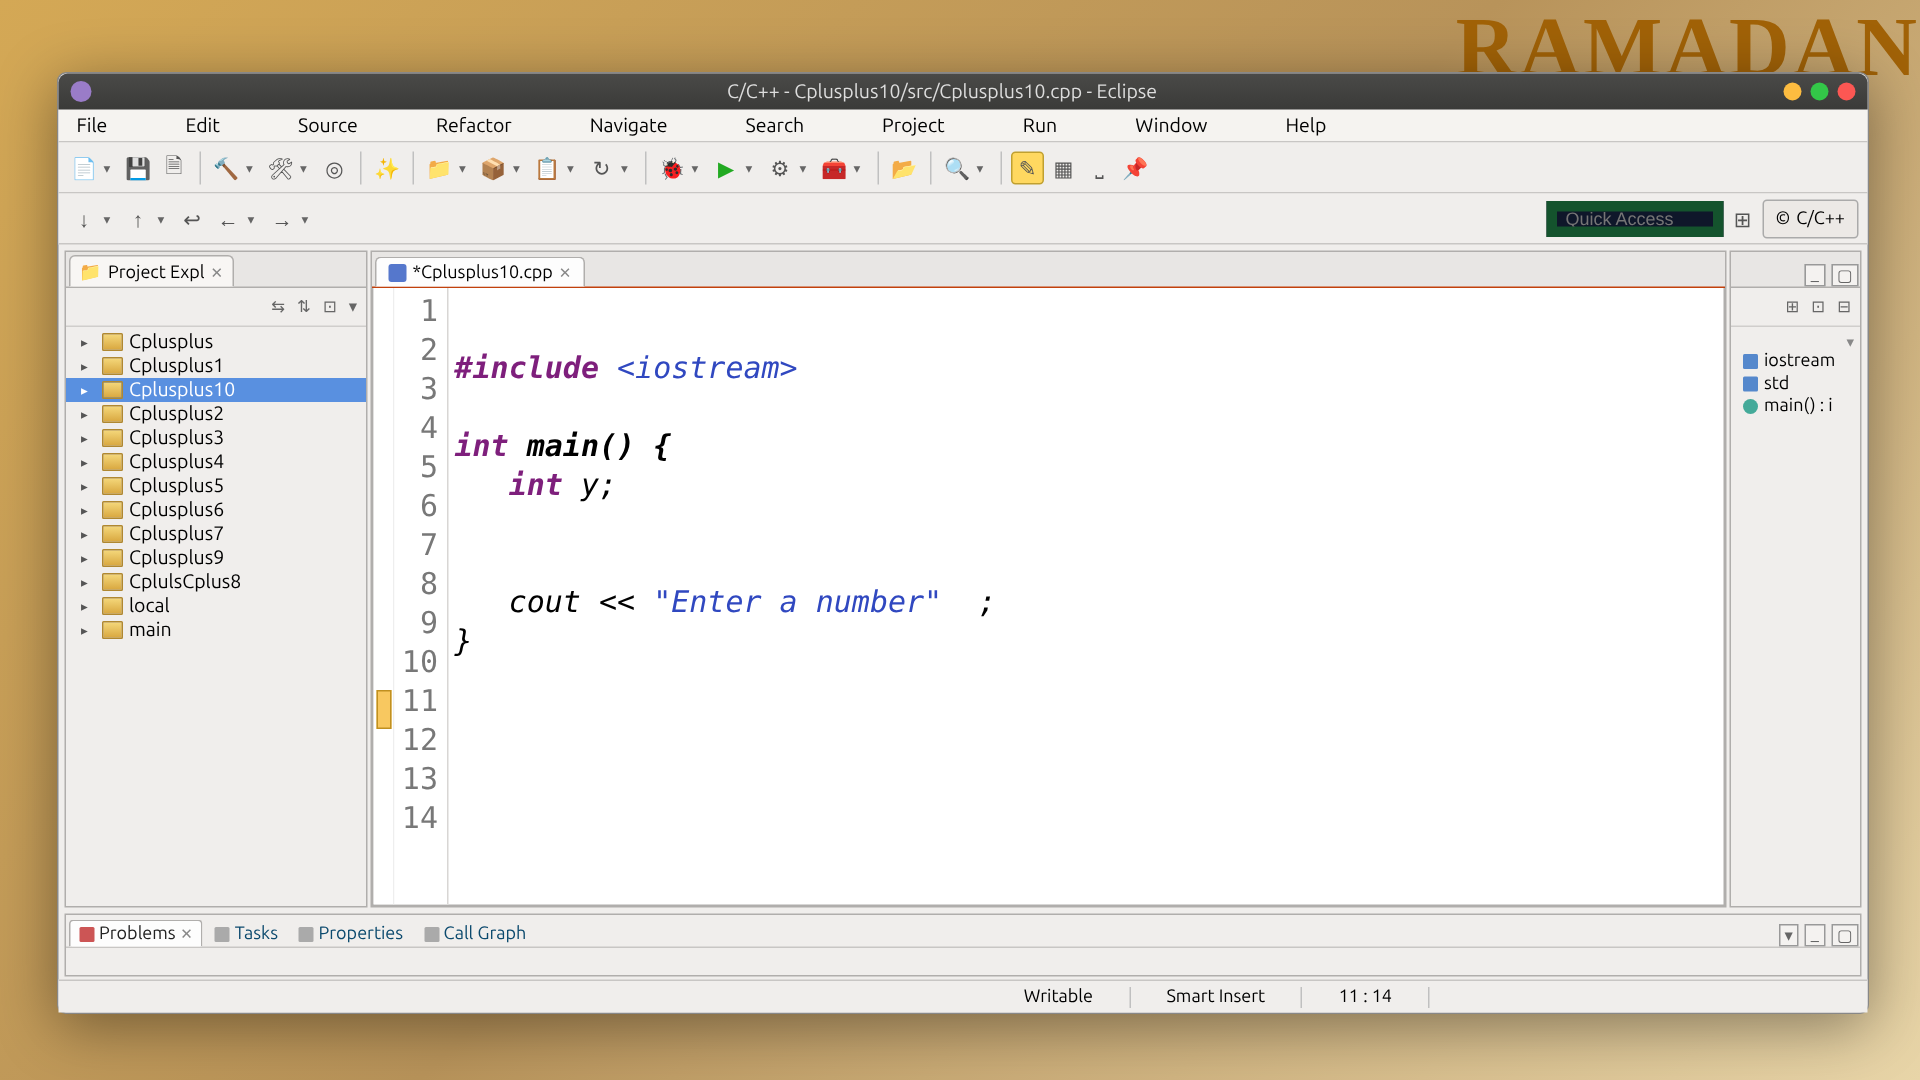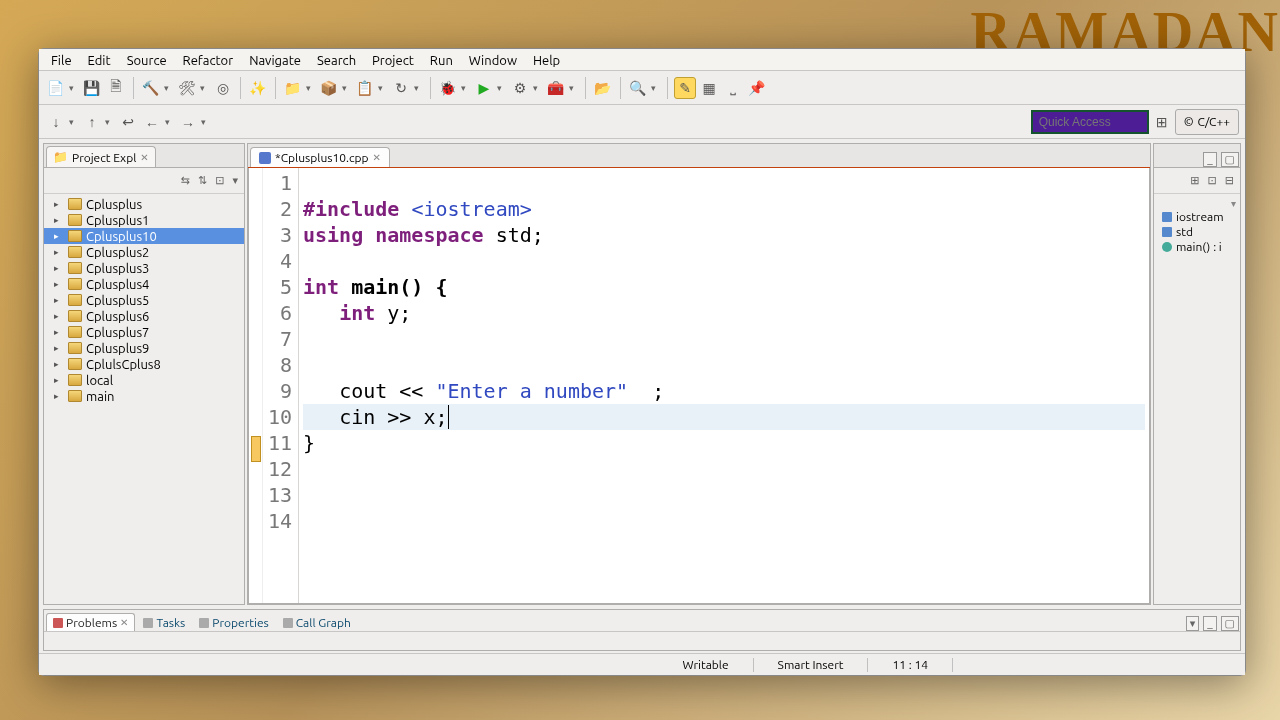"C/C++ - Cplusplus10/src/Cplusplus10.cpp" div.titlebar { html: none -> <div> <span></span> <span>C/C++ - Cplusplus10/src/Cplusplus10.cpp - Eclipse</span> <div> <span></span> <span></span> <span></span> </div> </div> }
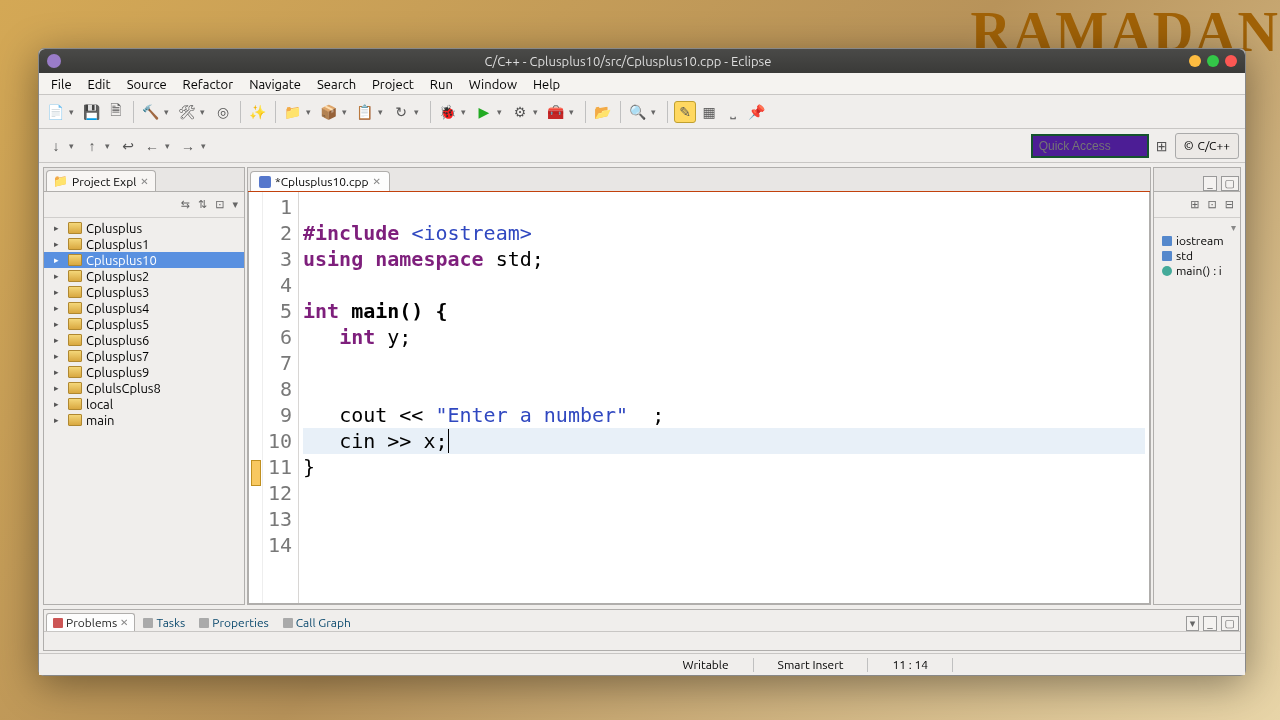"File" .menubar { gap: none -> 36px }
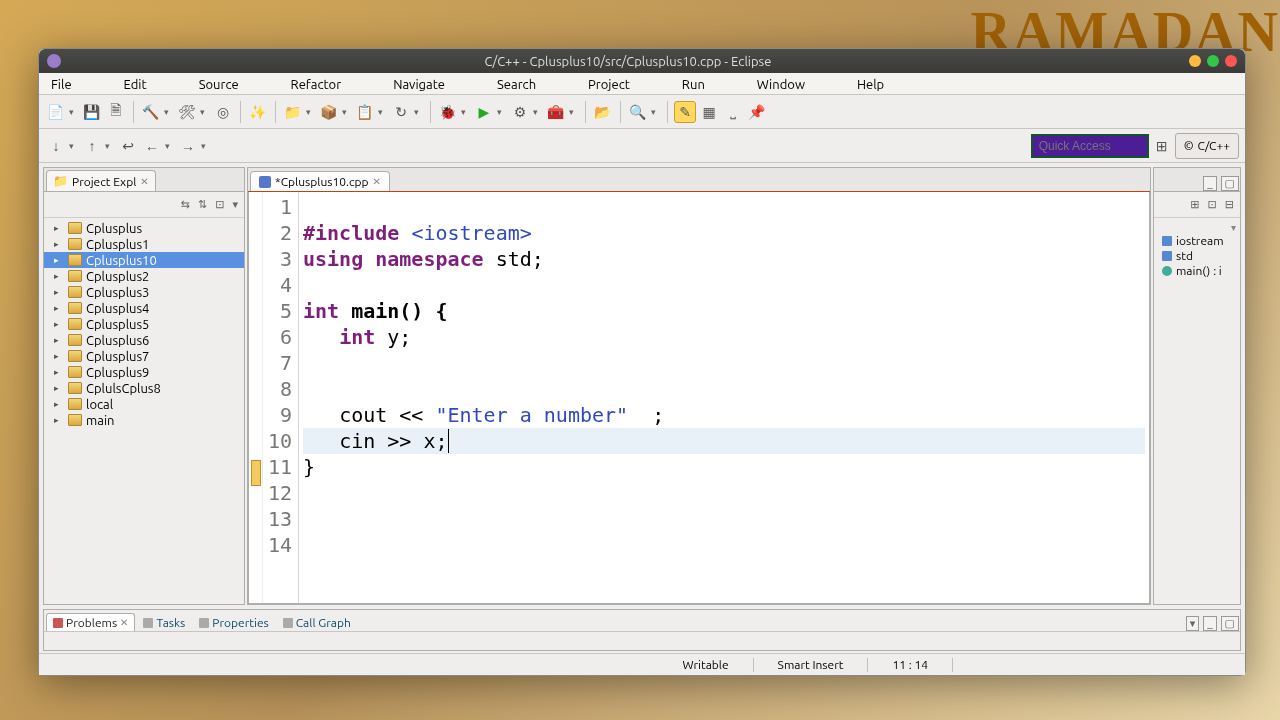"Quick Access" .quick-access { background: #4c1d95 -> #0f172a; border: 2px solid #14532d -> 7px solid #14532d }
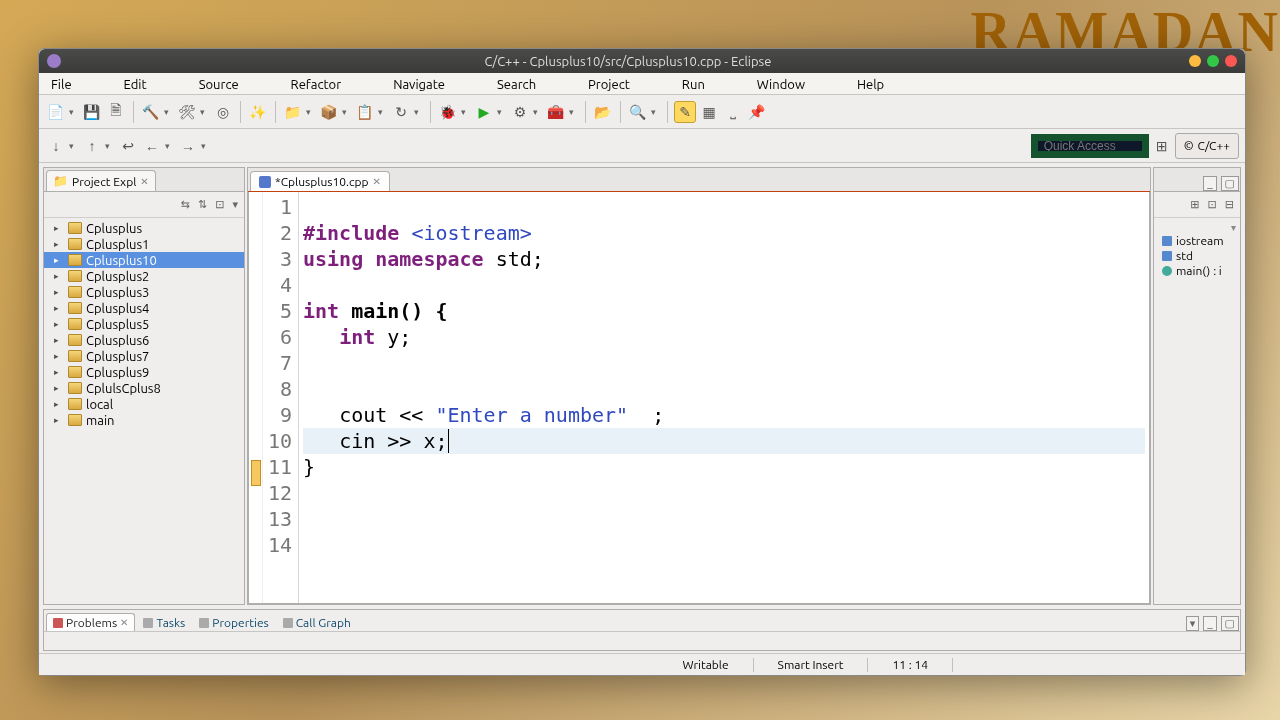"#include <iostream>" .code-lines { font-style: none -> italic; padding: 2px 4px -> 14px 4px }
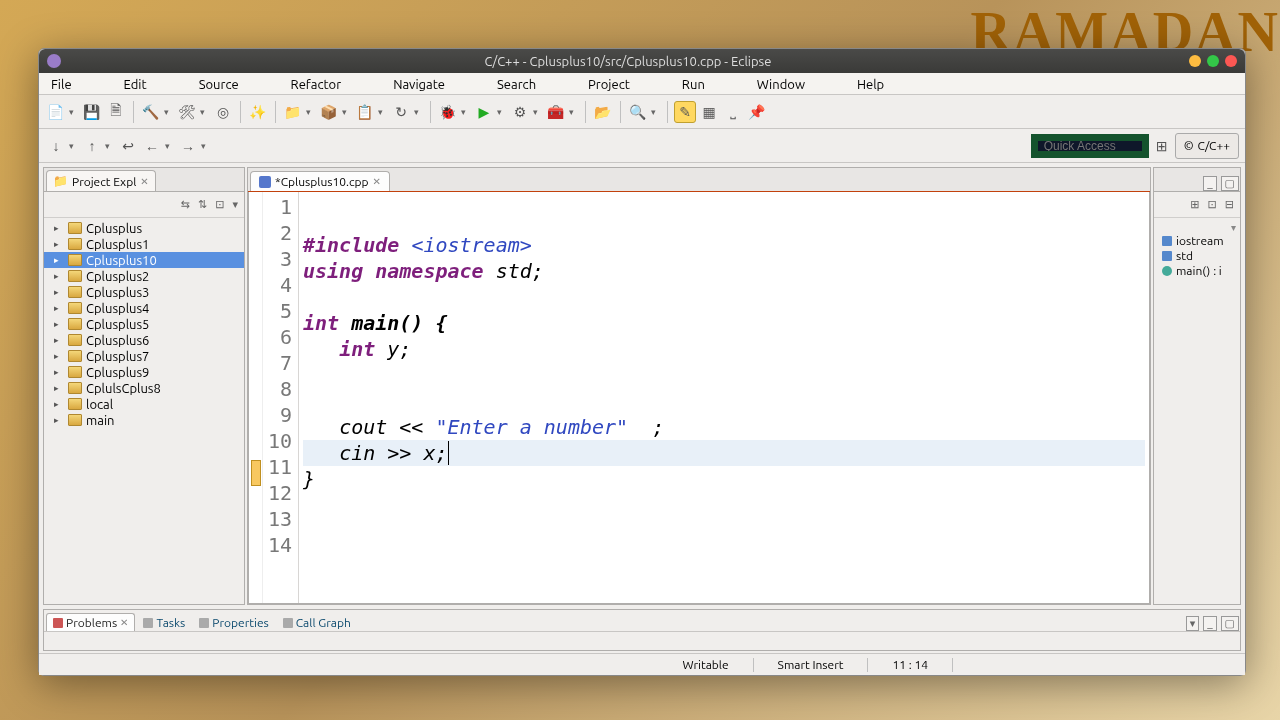"using namespace std;" div.ln { html: <div><span>using namespace</span><span> std;</span></div> -> none }
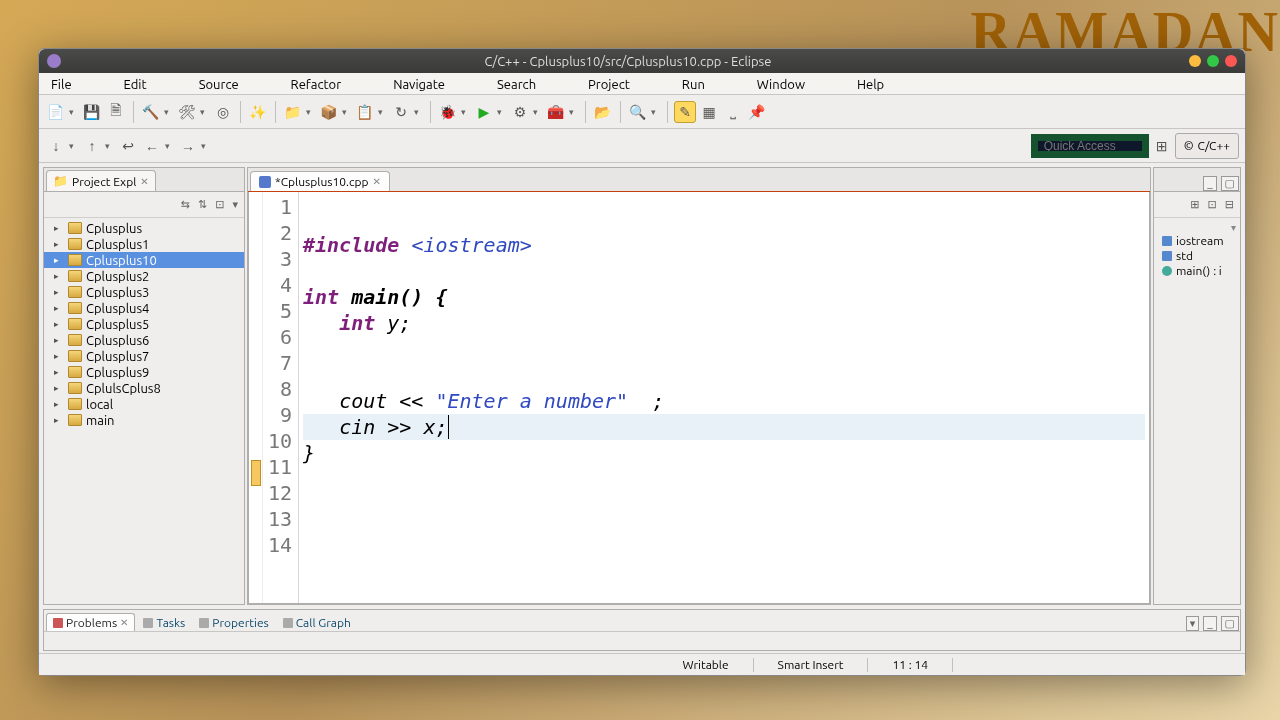"cin >> x;" div.ln { html: <div> <span>cin &gt;&gt; x;</span><span></span></div> -> none }
